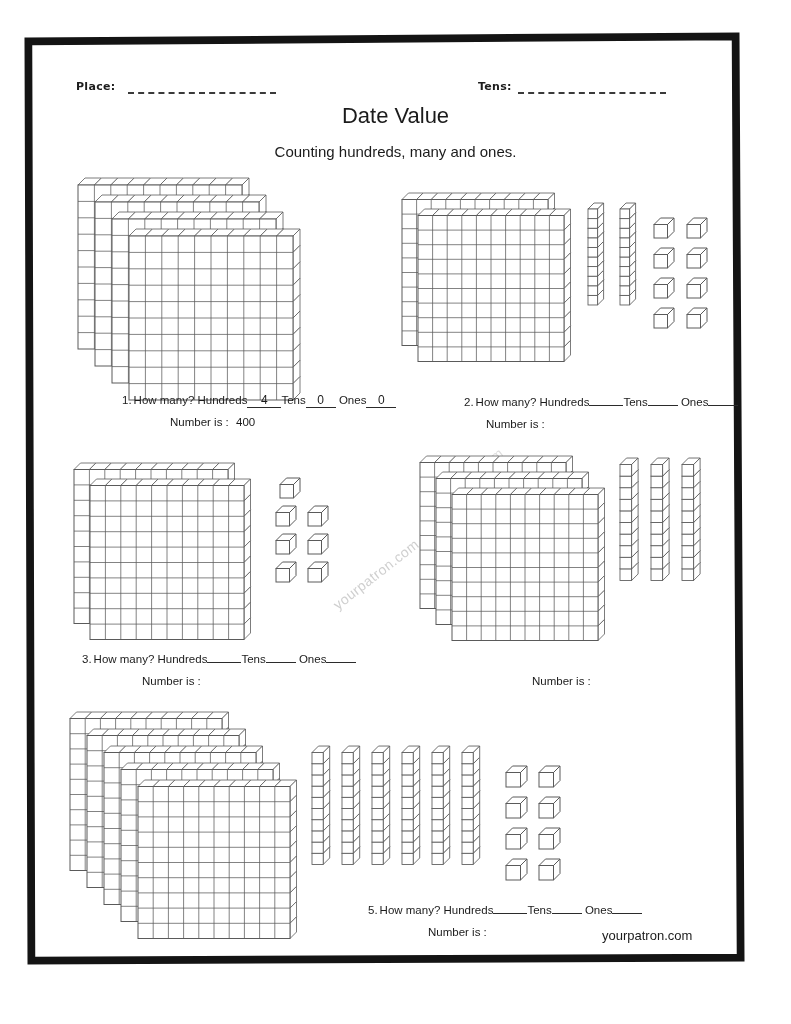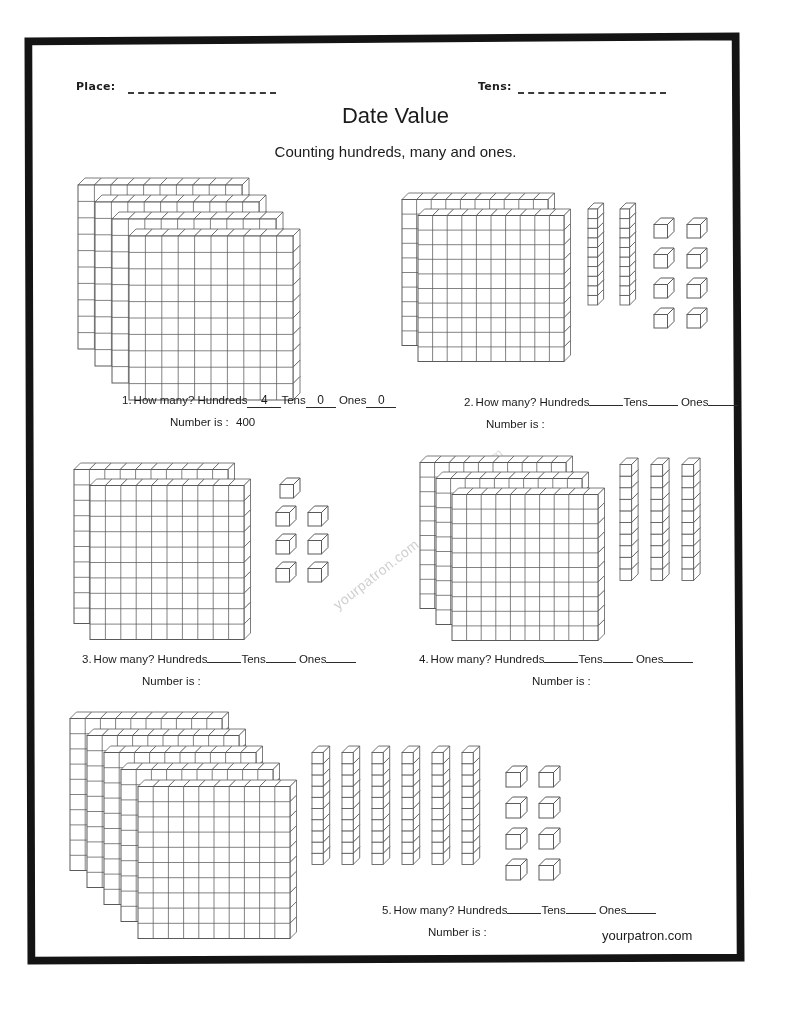"4. How many? Hundreds Tens" div.qtext { html: <div> <span>4.</span><span>How many?</span> <span>Hundreds</span><span></span><span>Tens</span><span></span> <span>Ones</span><span></span> </div> -> none }
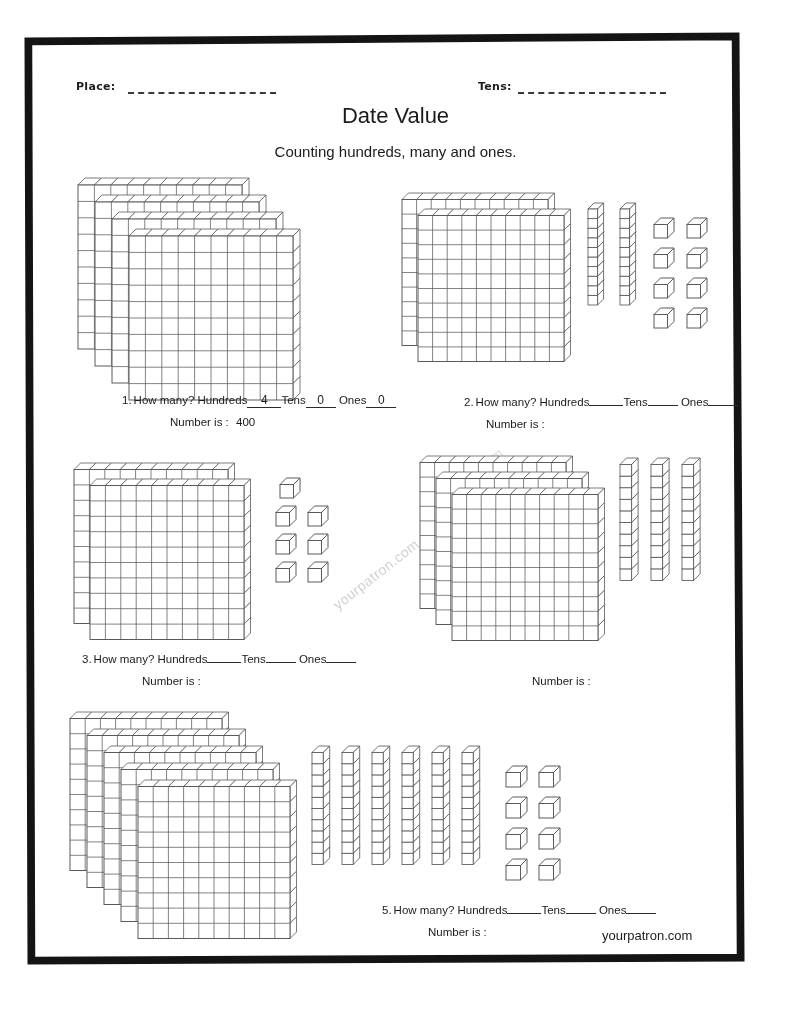"5. How many? Hundreds Tens" div.qtext { left: 316px -> 302px }
